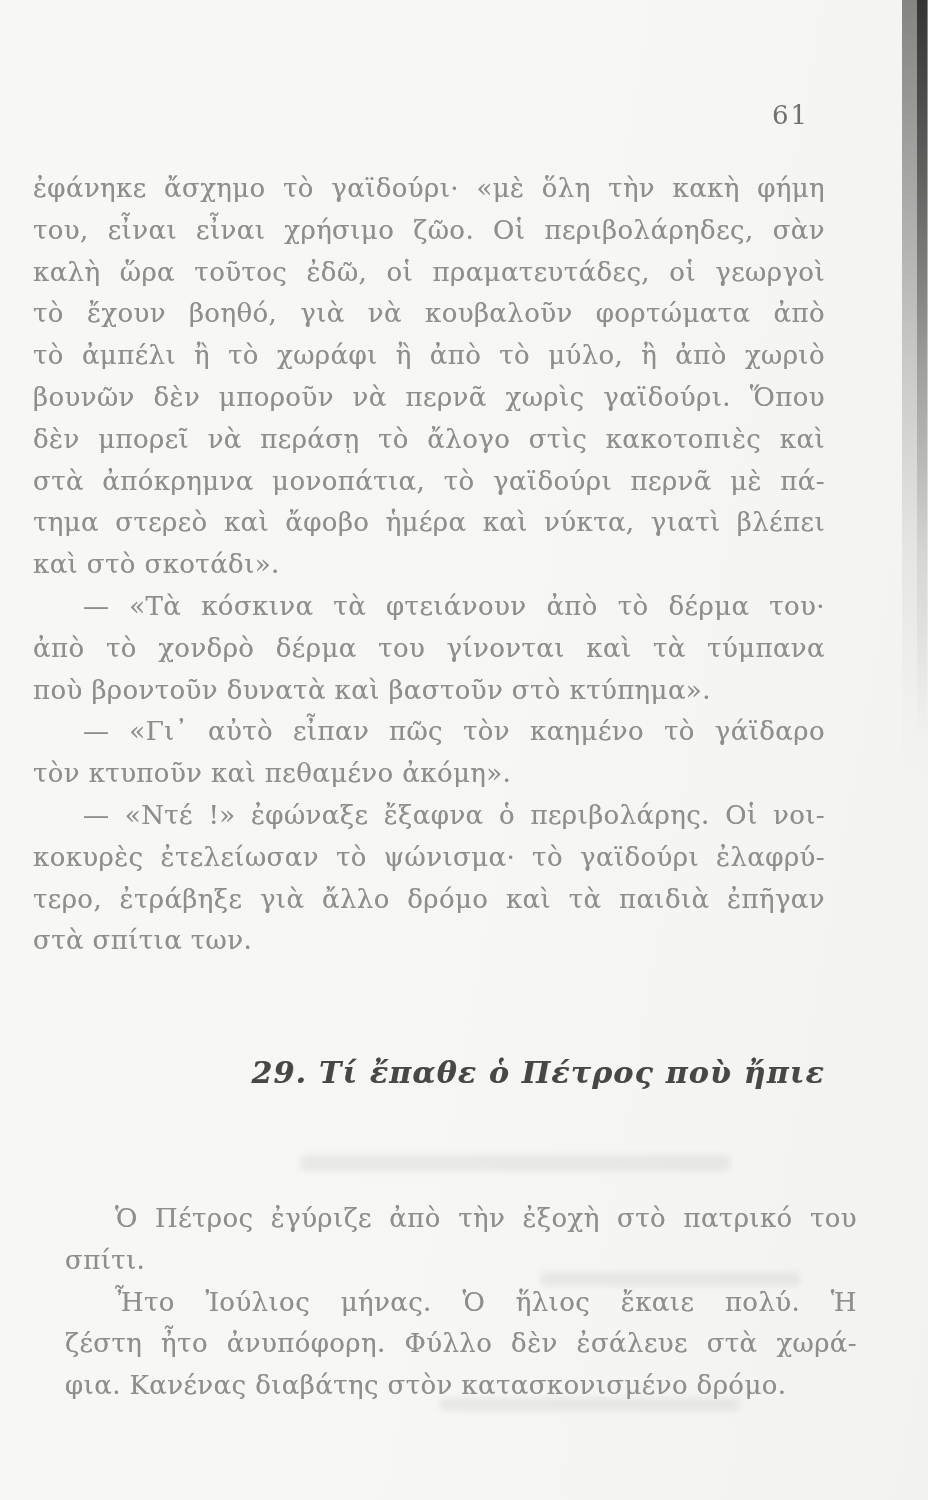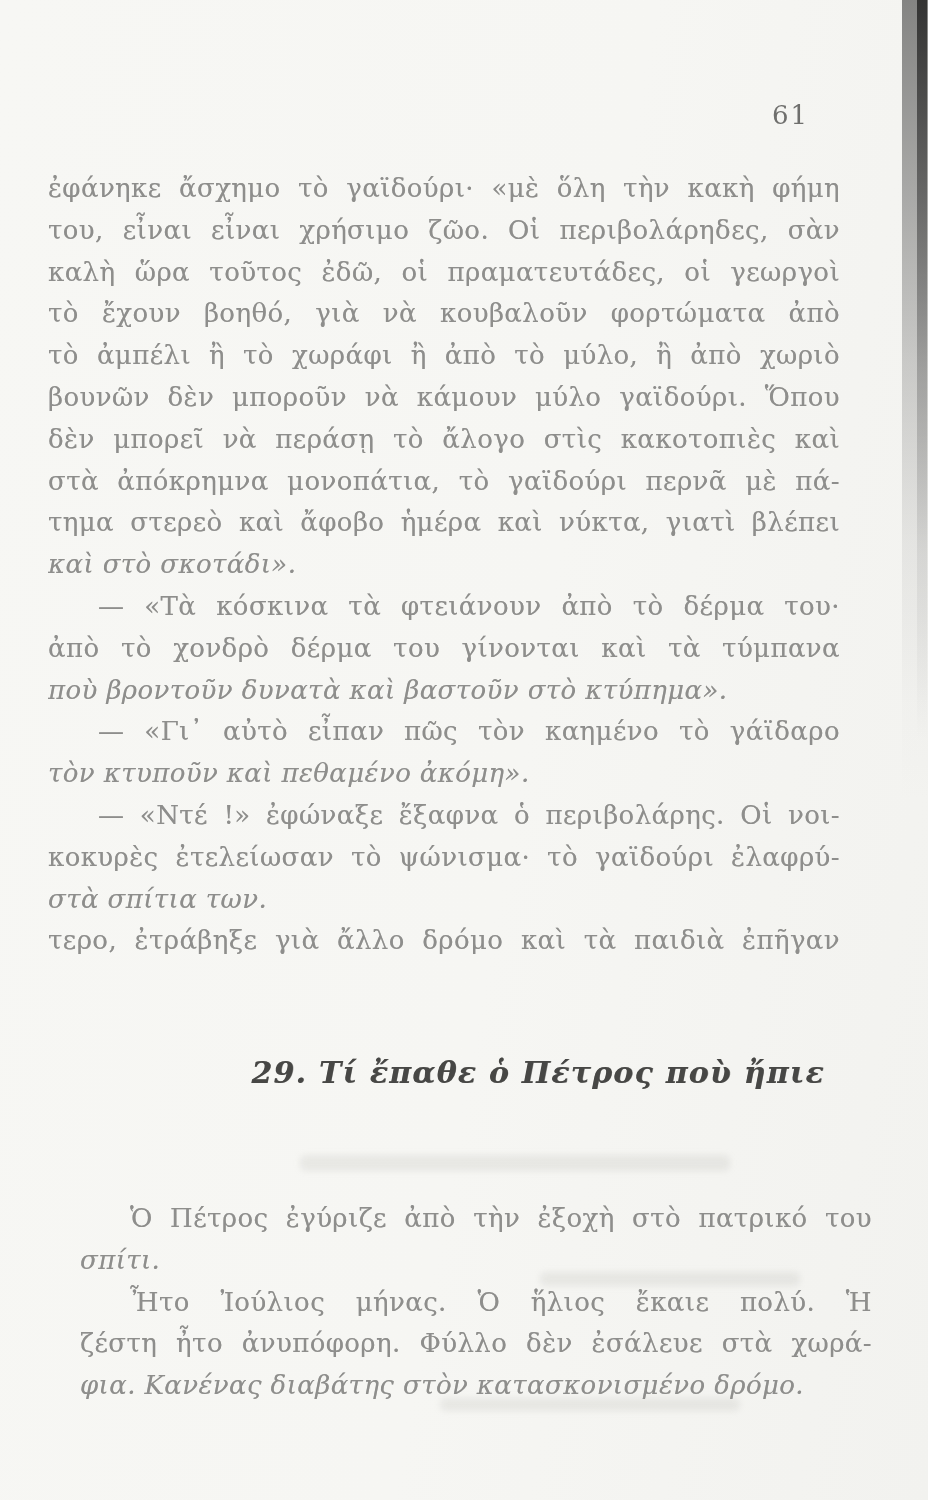"ἐφάνηκε ἄσχημο τὸ γαϊδούρι· «μὲ" .textcol { left: 48px -> 33px }
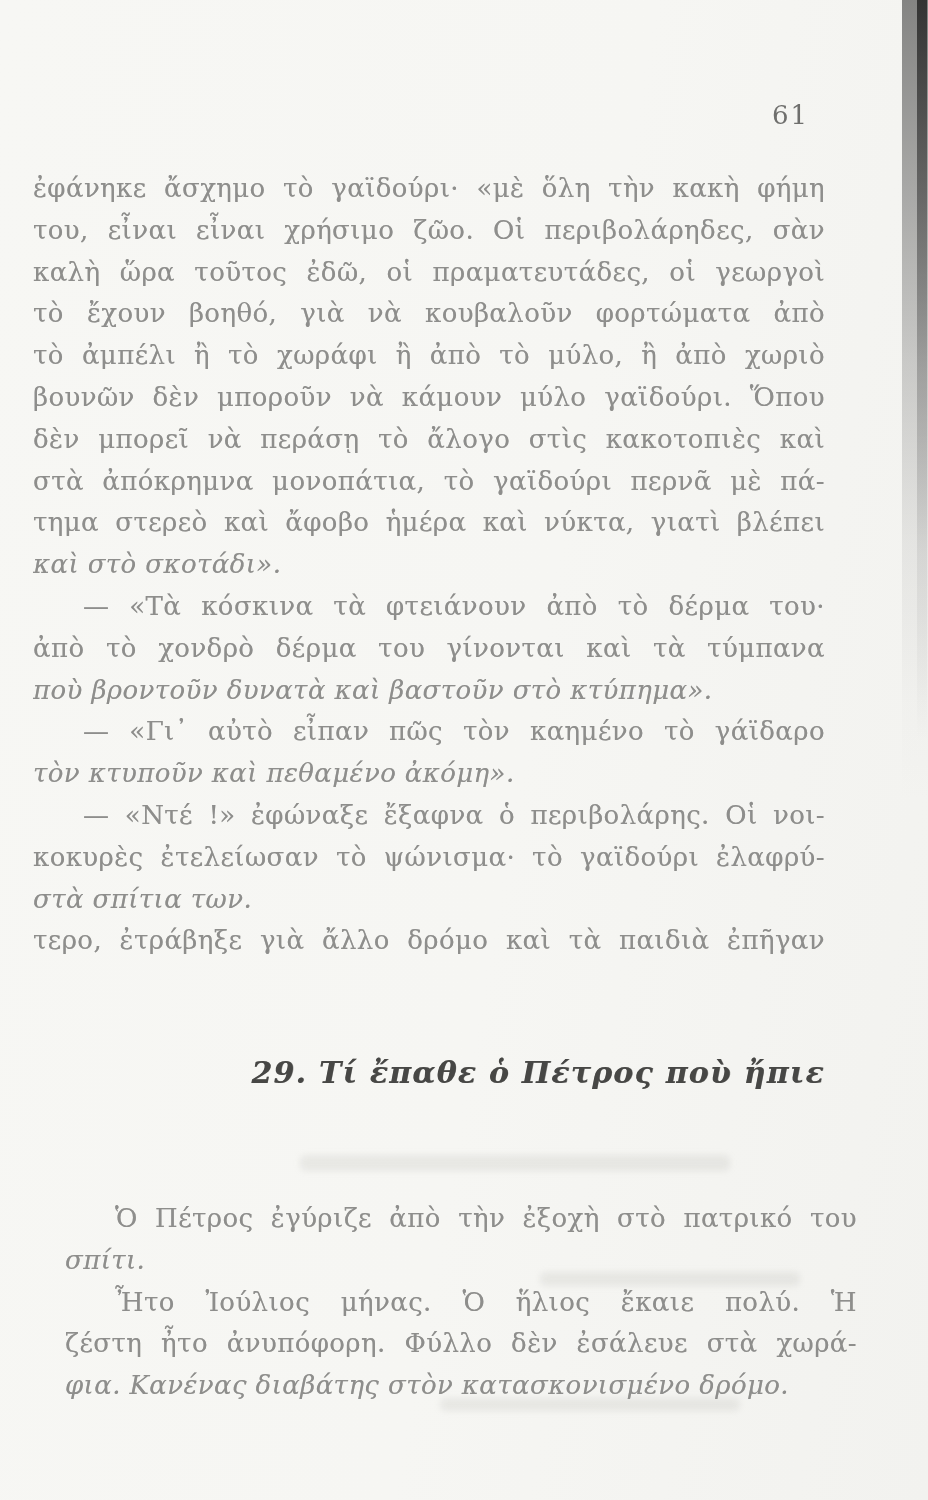"βουνῶν δὲν μποροῦν νὰ κάμουν" div.line { text: κάμουν μύλο -> περνᾶ χωρὶς }
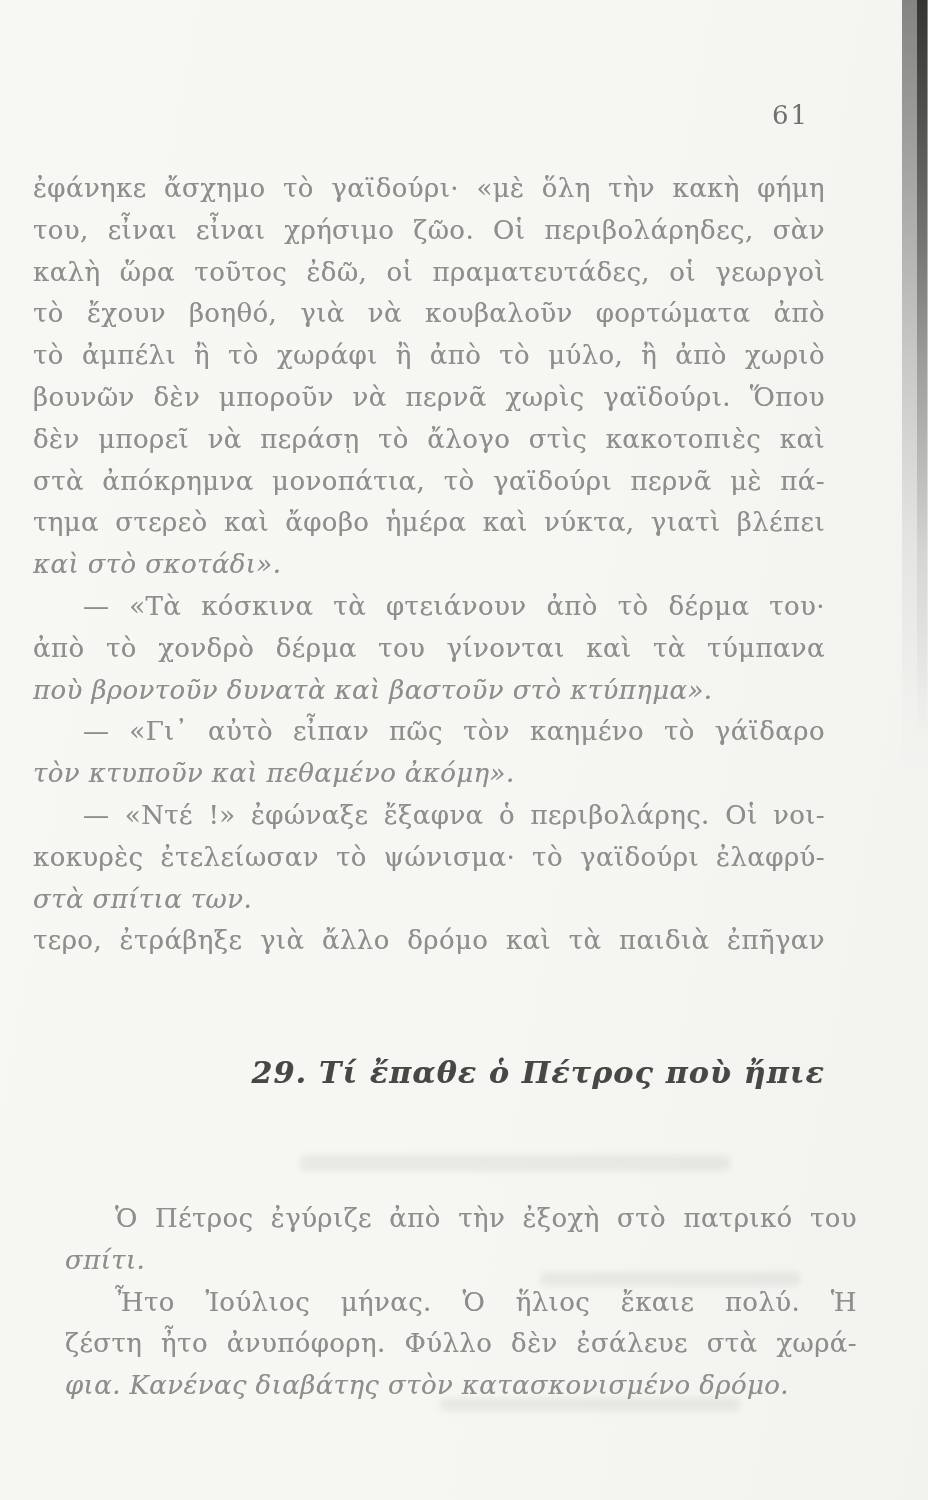"καὶ στὸ σκοτάδι»." .short { font-style: italic -> none }
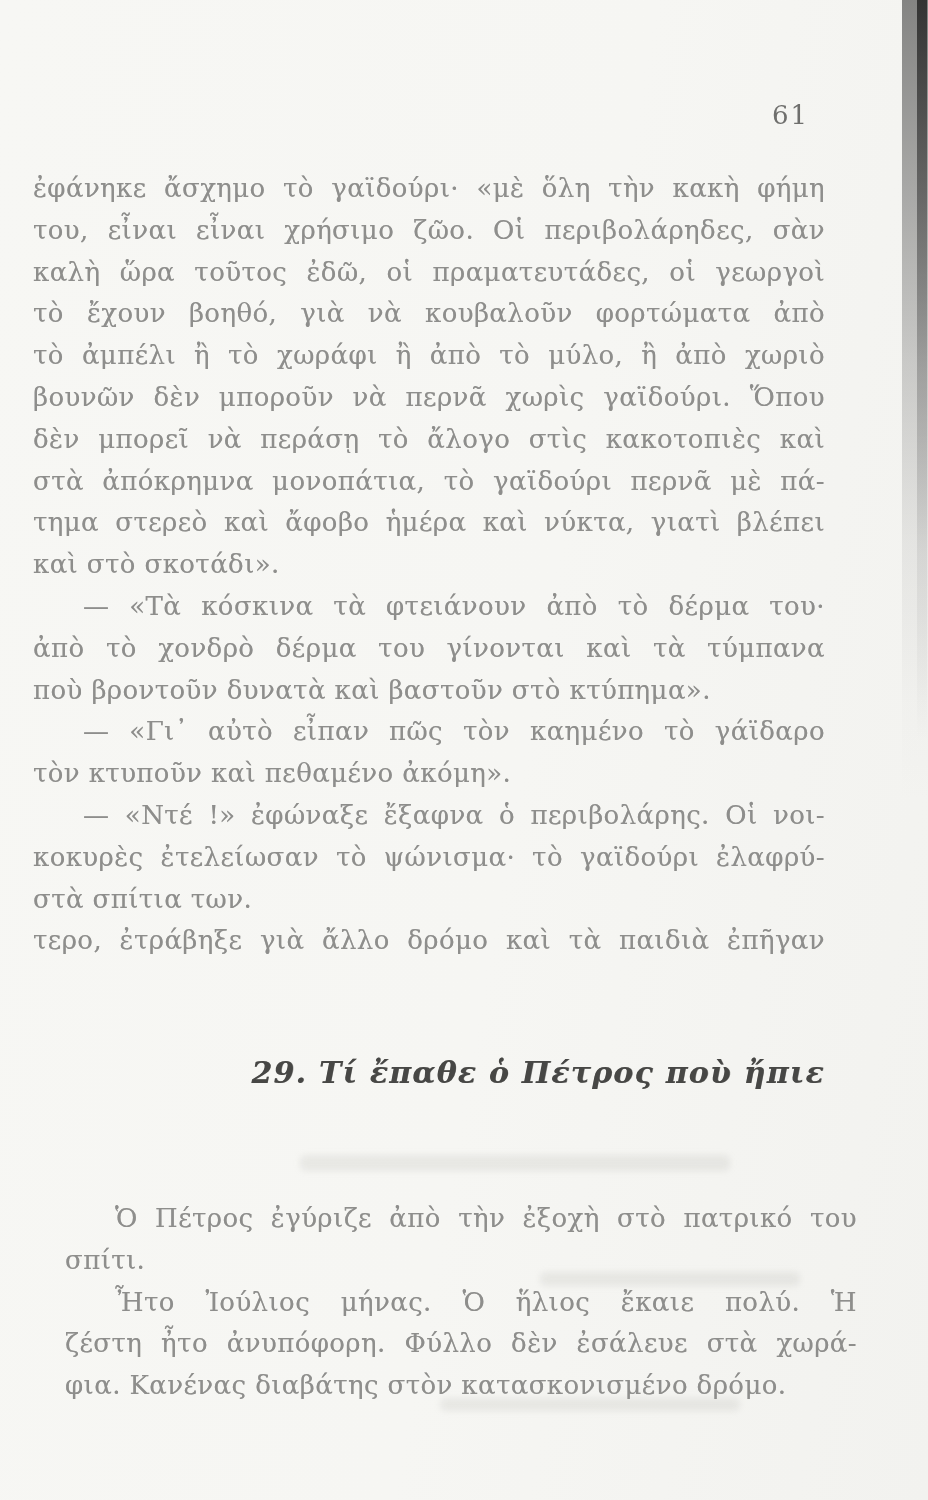"στὰ σπίτια των." div.line { order: before "τερο, ἐτράβηξε γιὰ ἄλλο δρόμο" -> after "τερο, ἐτράβηξε γιὰ ἄλλο δρόμο" }
